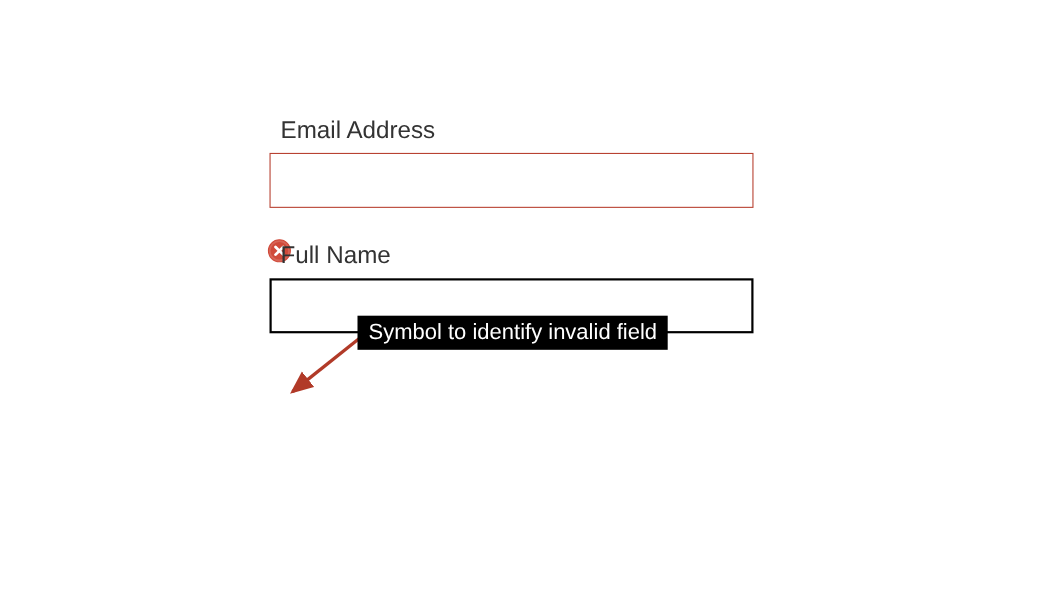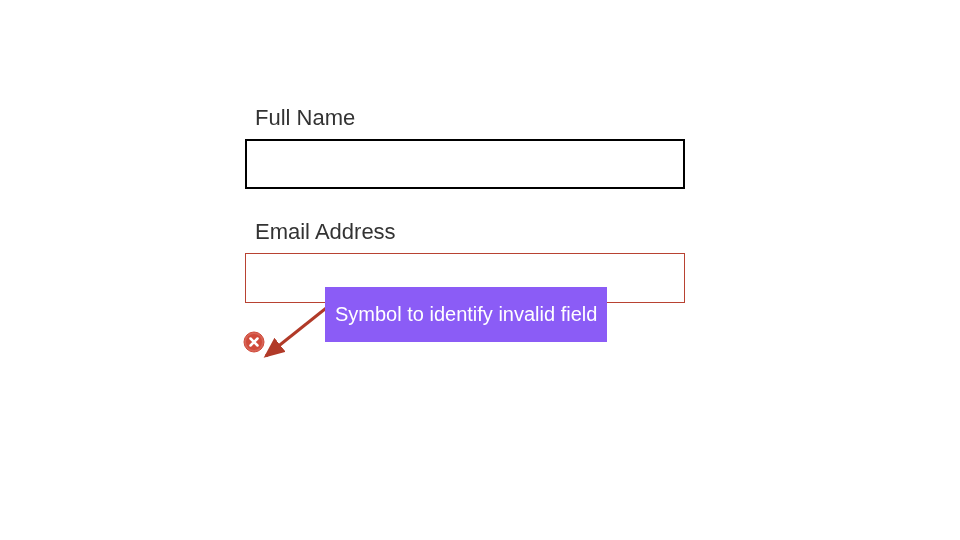"Full Name" div.field-group { order: before "Email Address" -> after "Email Address" }
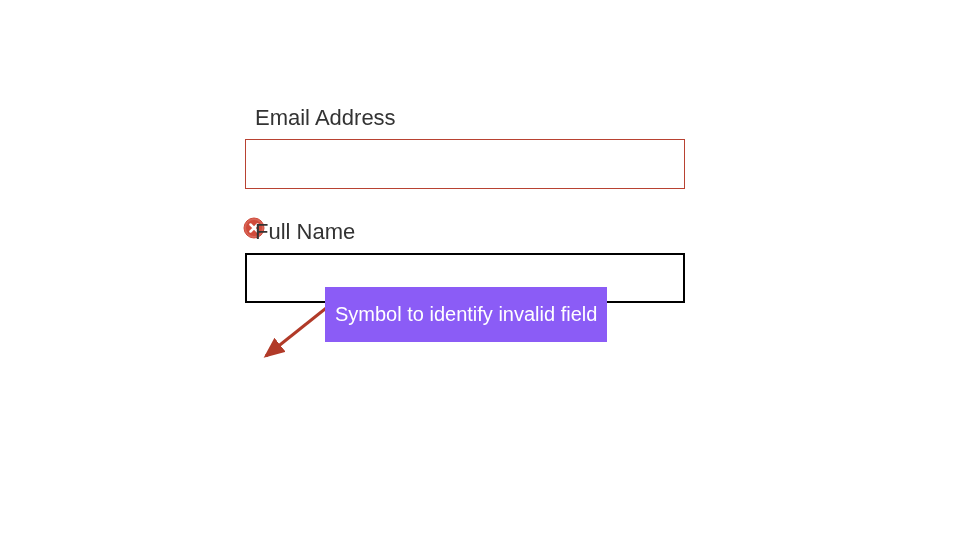"Symbol to identify invalid field" .callout { background: #8b5cf6 -> #000000; padding: 16px 10px -> 4px 10px }
